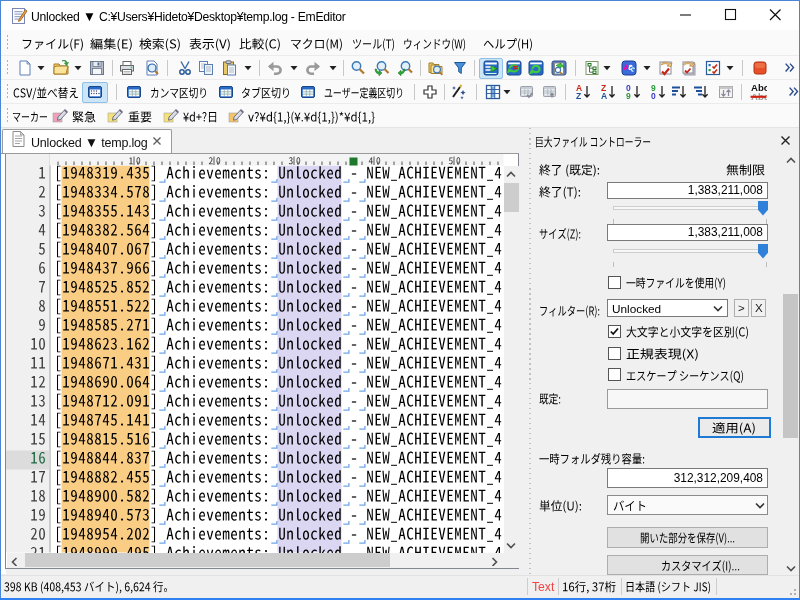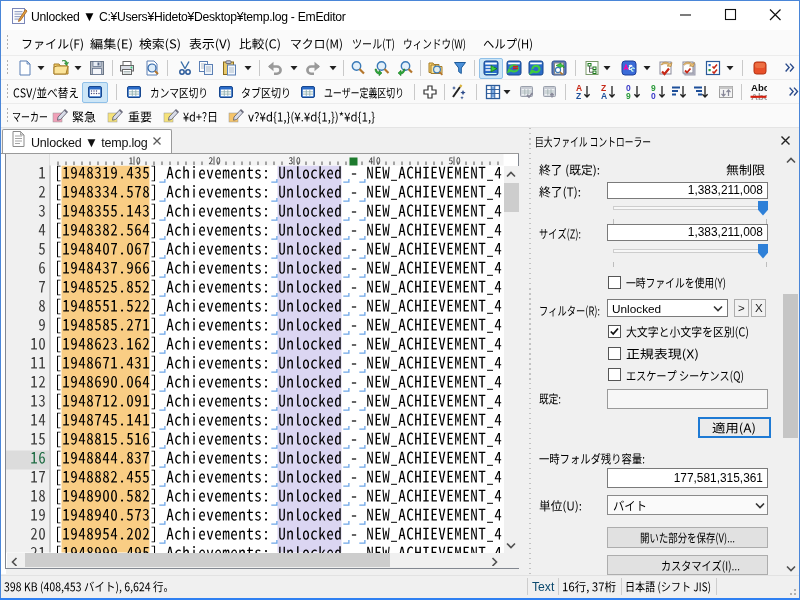"177,581,315,361" div.abs { text: 177,581,315,361 -> 312,312,209,408 }
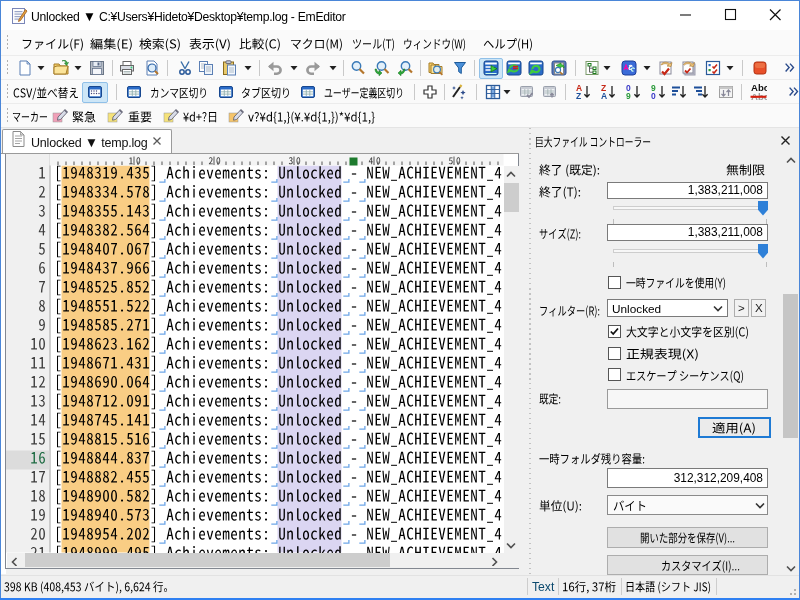"Text" div.abs { color: #0c4a6e -> #ef4444 }
